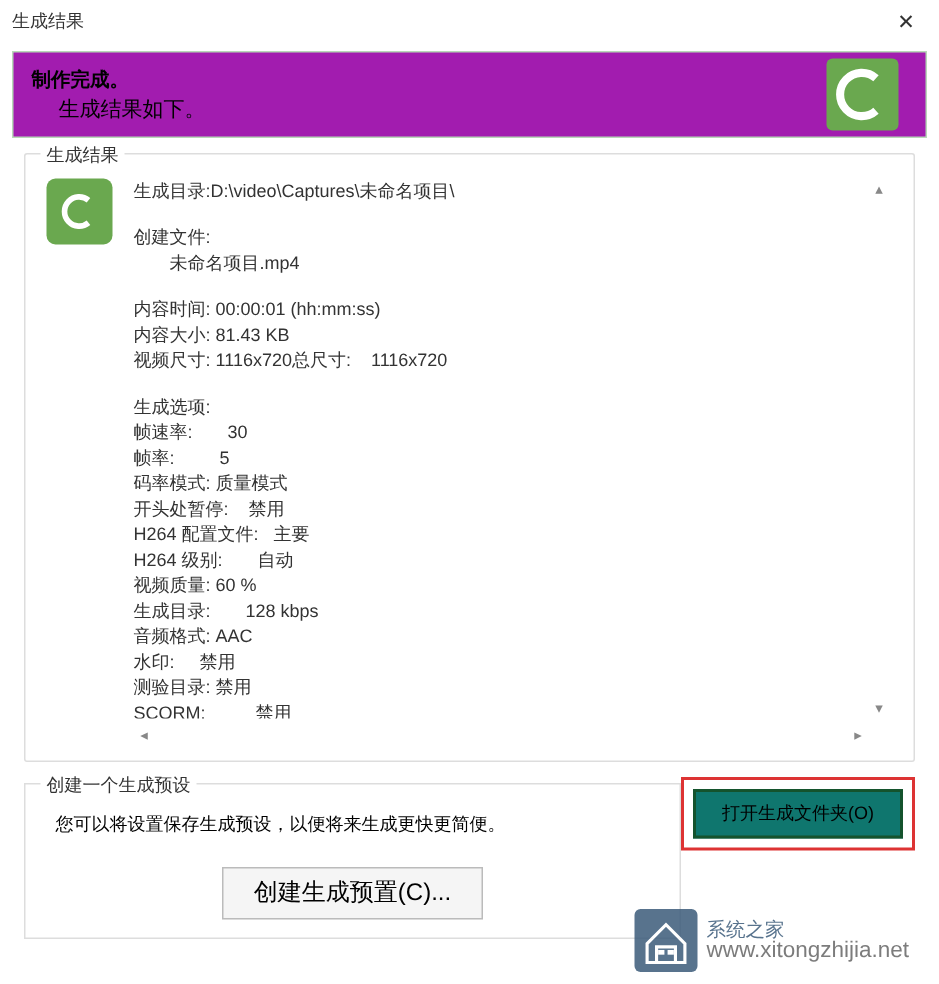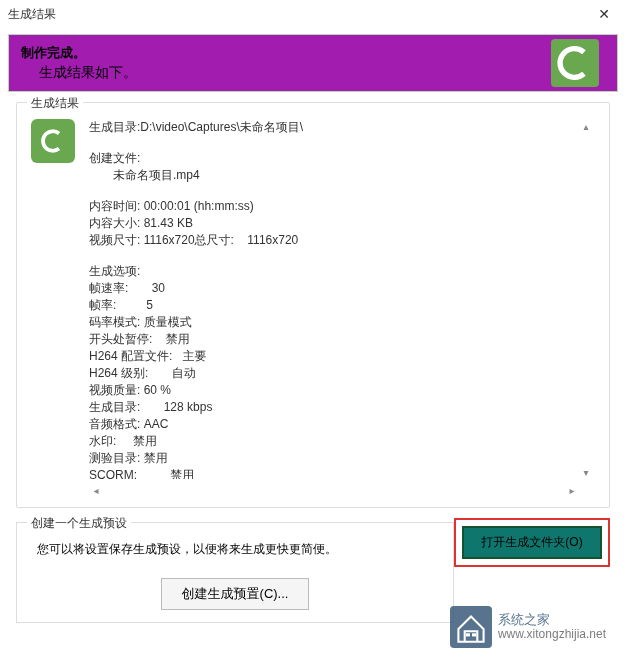"创建生成预置(C)..." .btn { font-size: 13px -> 16px }
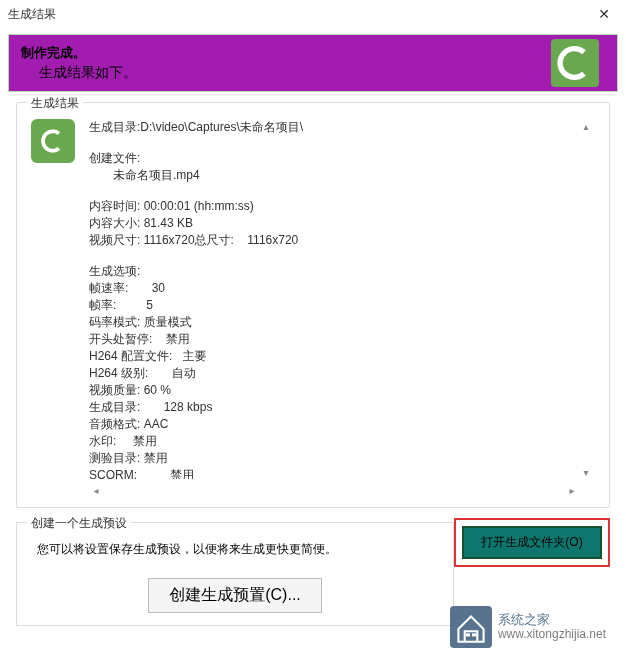"www.xitongzhijia.net" .watermark-logo .txt .small { font-size: 12px -> 15px }
